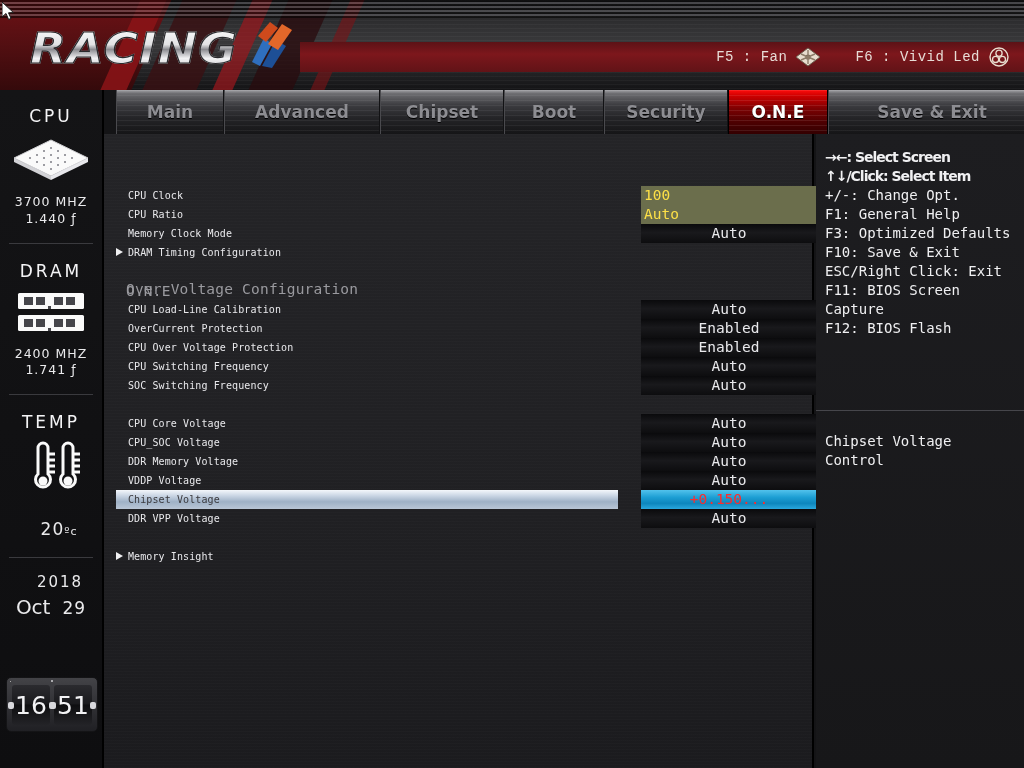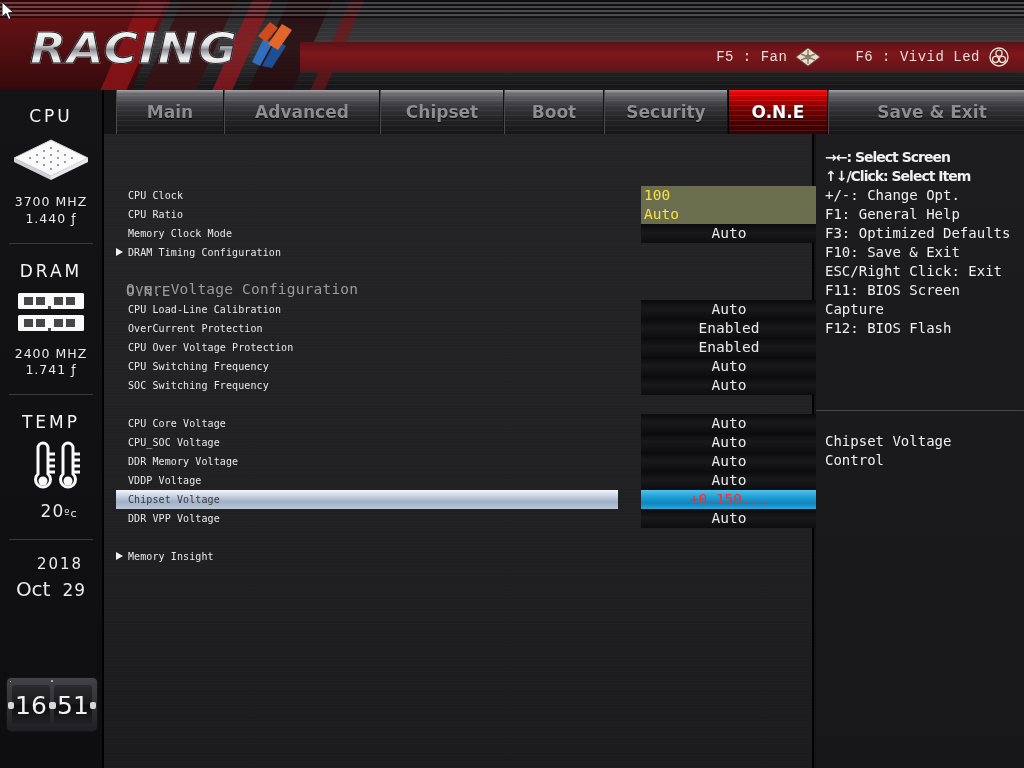"20ºᴄ" div.sb-val { margin-top: 2px -> 20px }
